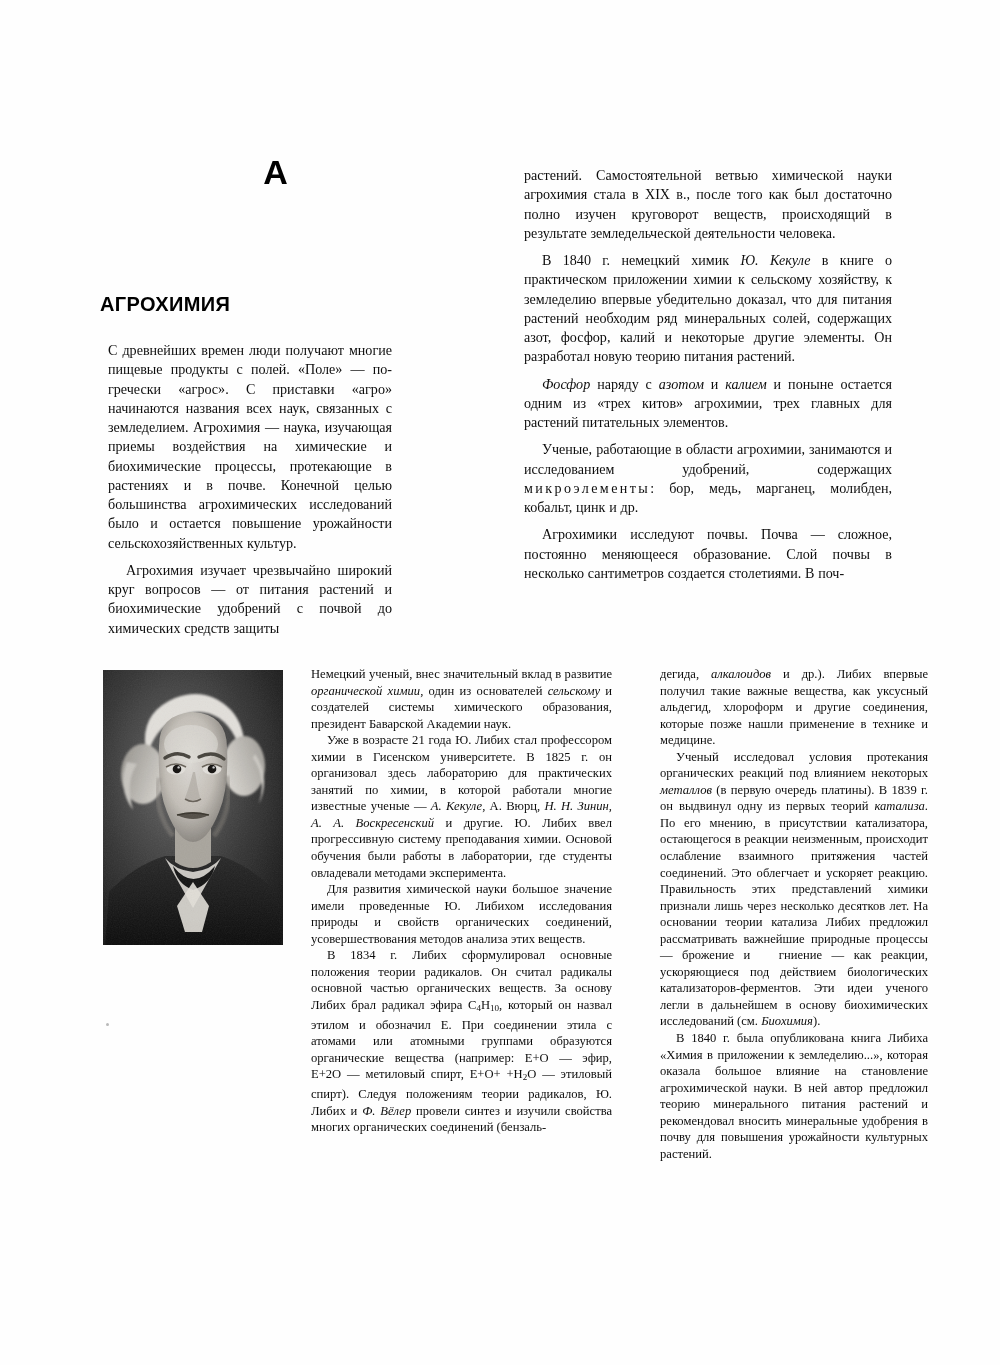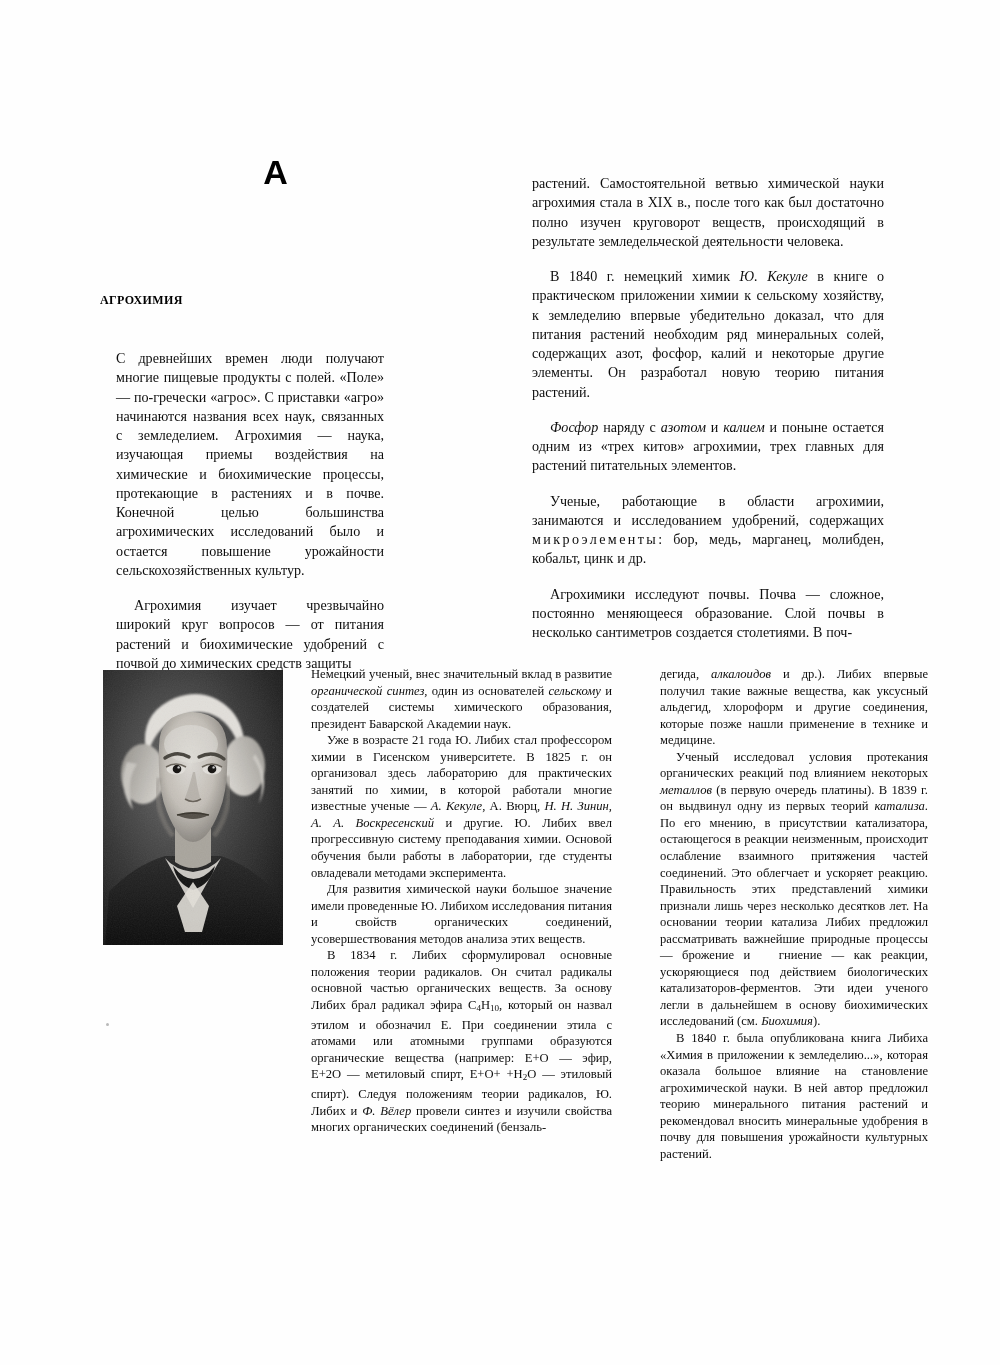"растений. Самостоятельной ветвью" .col p { margin: 16px -> 8px }
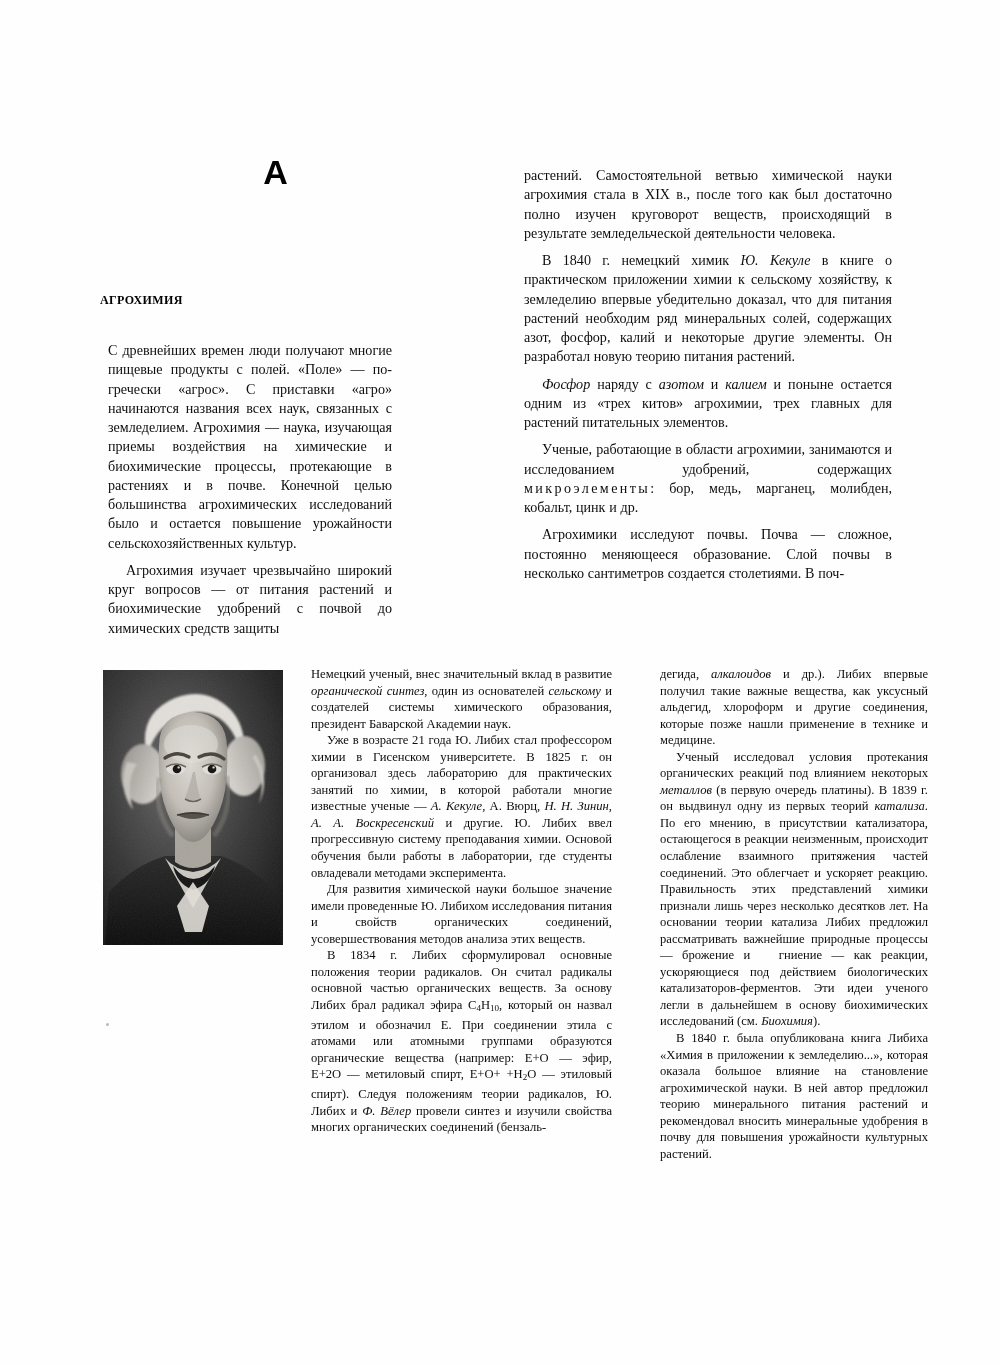"АГРОХИМИЯ" .entry-title { font-family: Liberation Serif, serif -> Liberation Sans, sans-serif; font-size: 12px -> 20px }
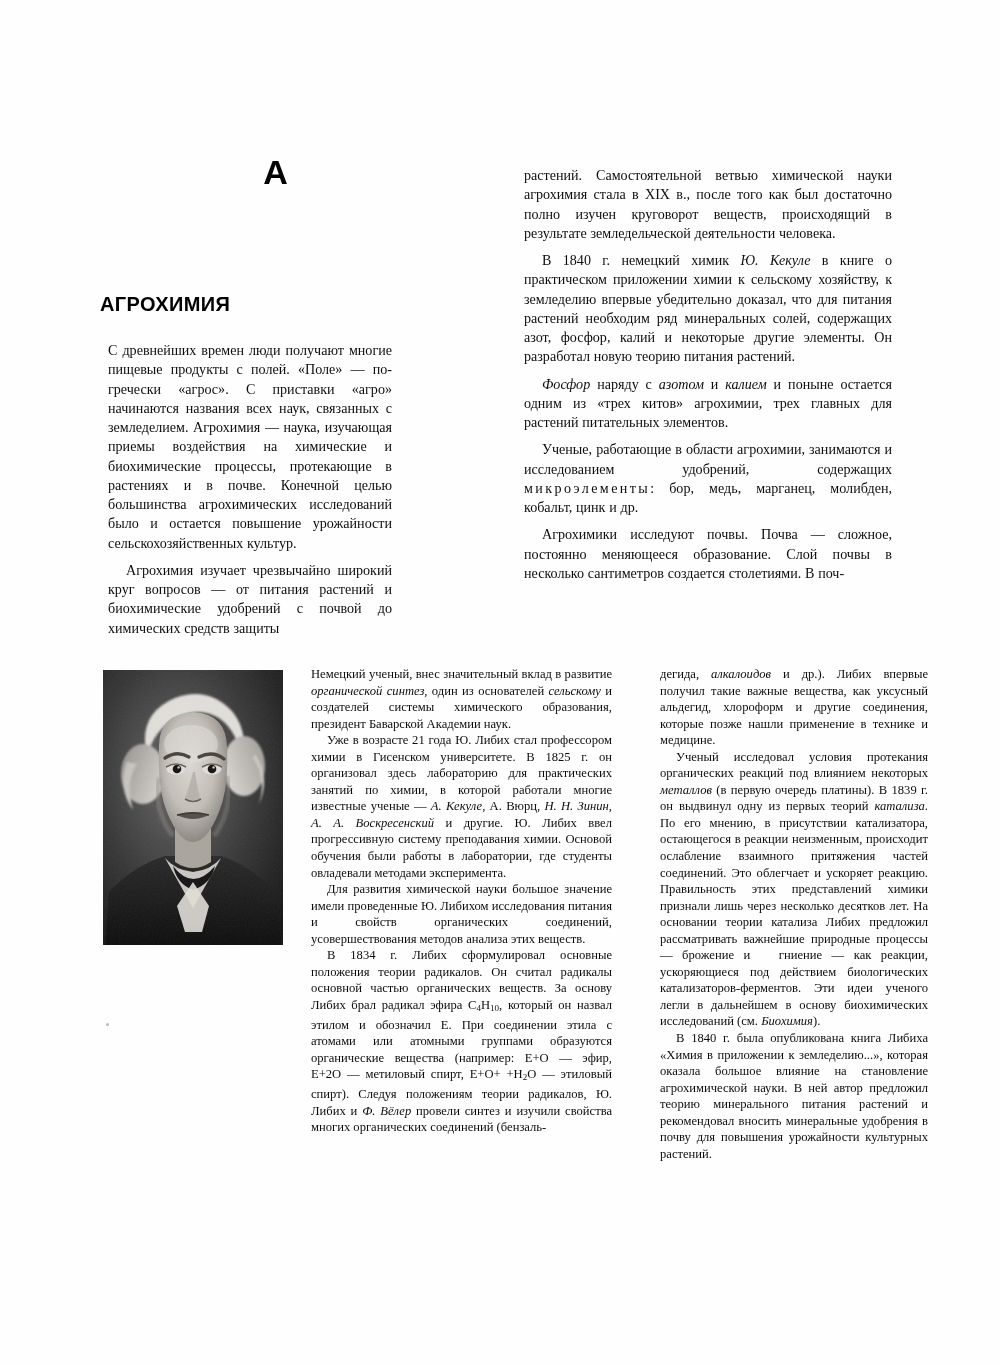"органической синтез" em.it { text: синтез -> химии }
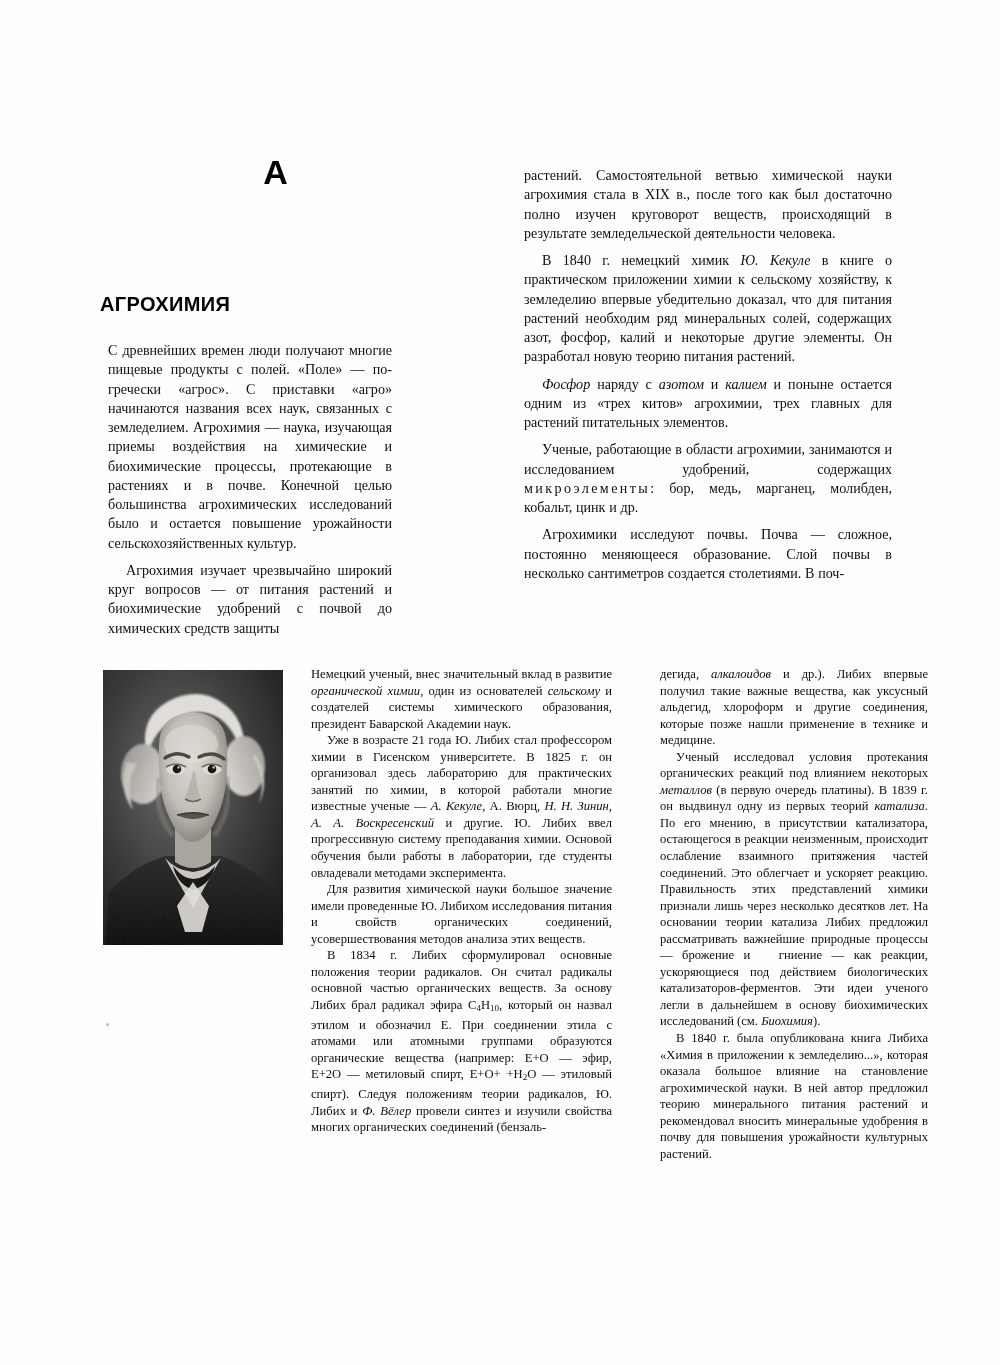"Для развития химической науки большое" p { text: питания -> природы }
